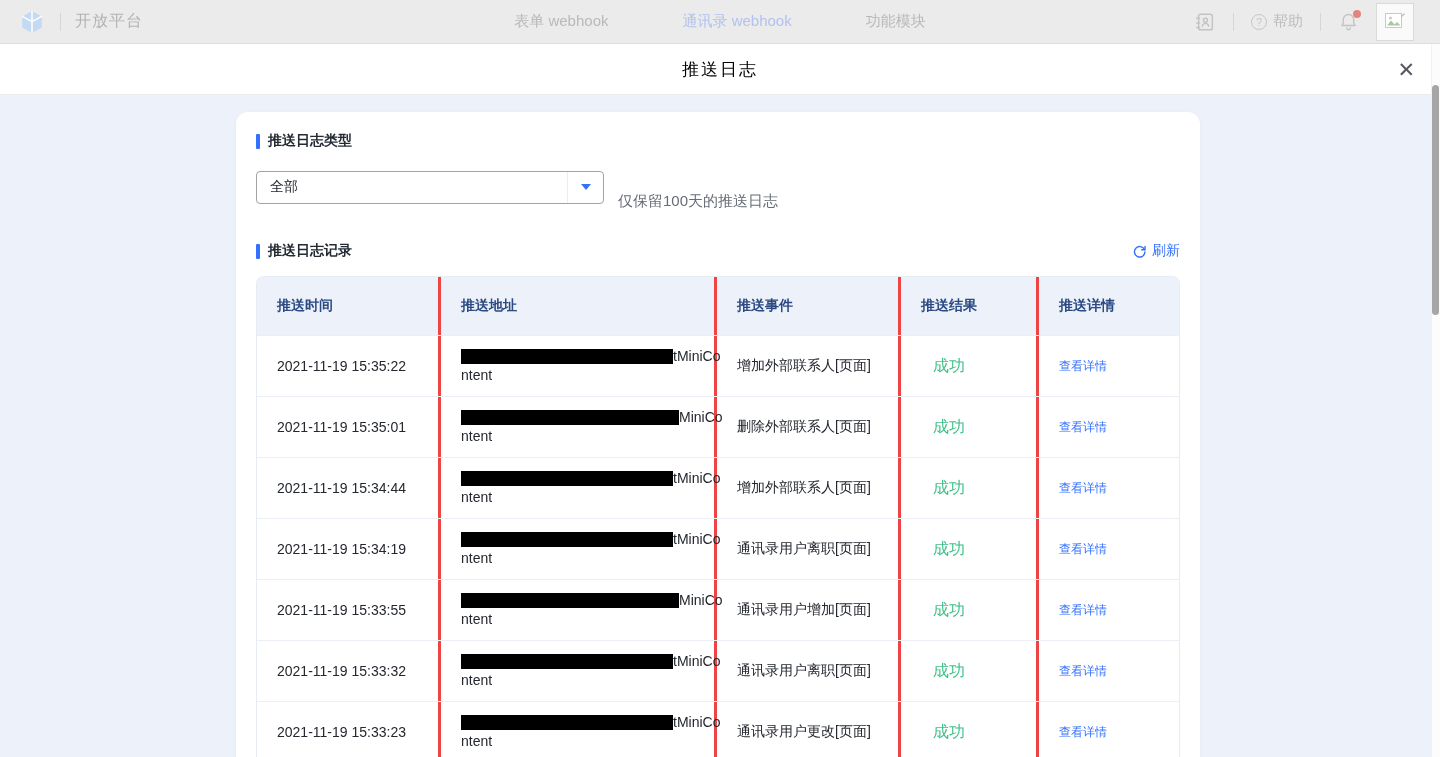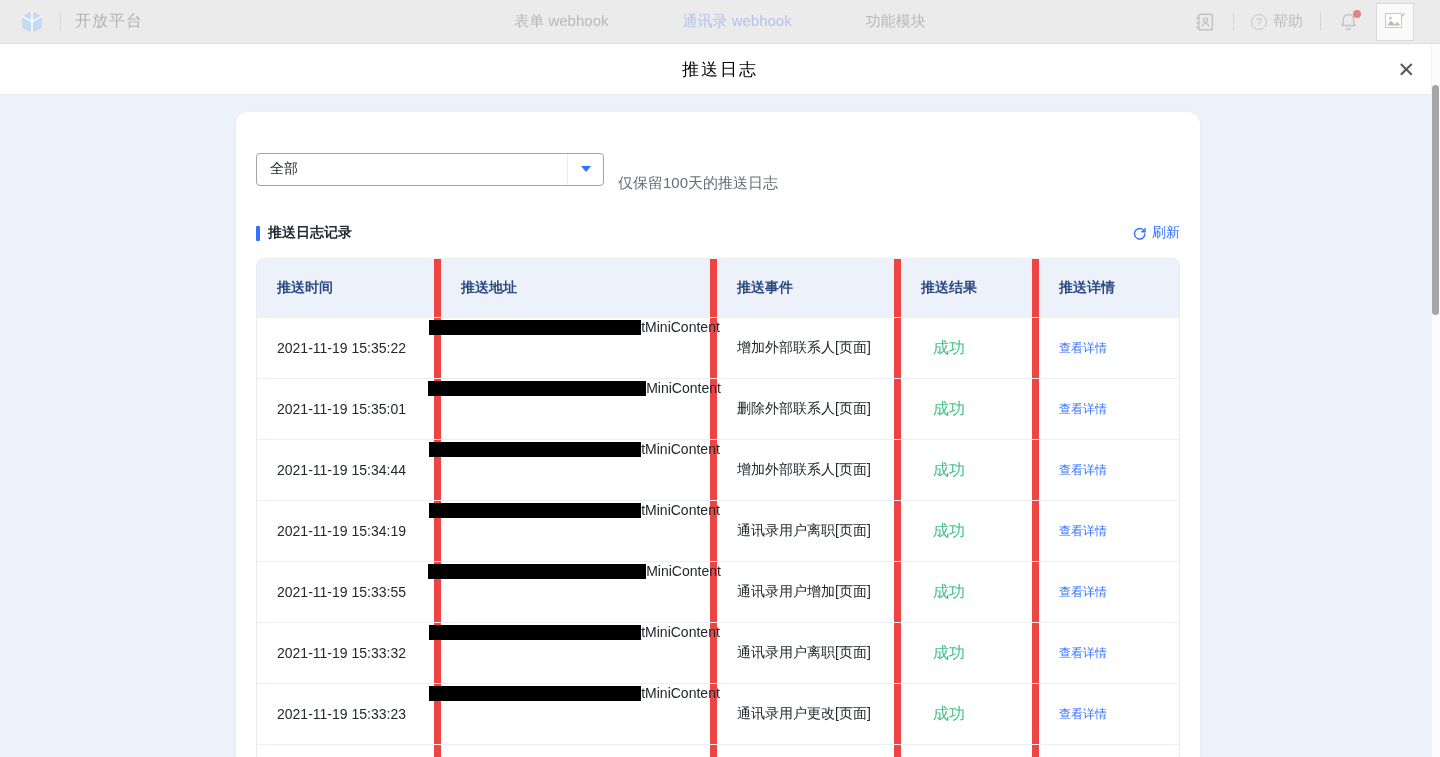"推送日志类型" div.section-label { html: none -> <div> <span></span> <span>推送日志类型</span> </div> }
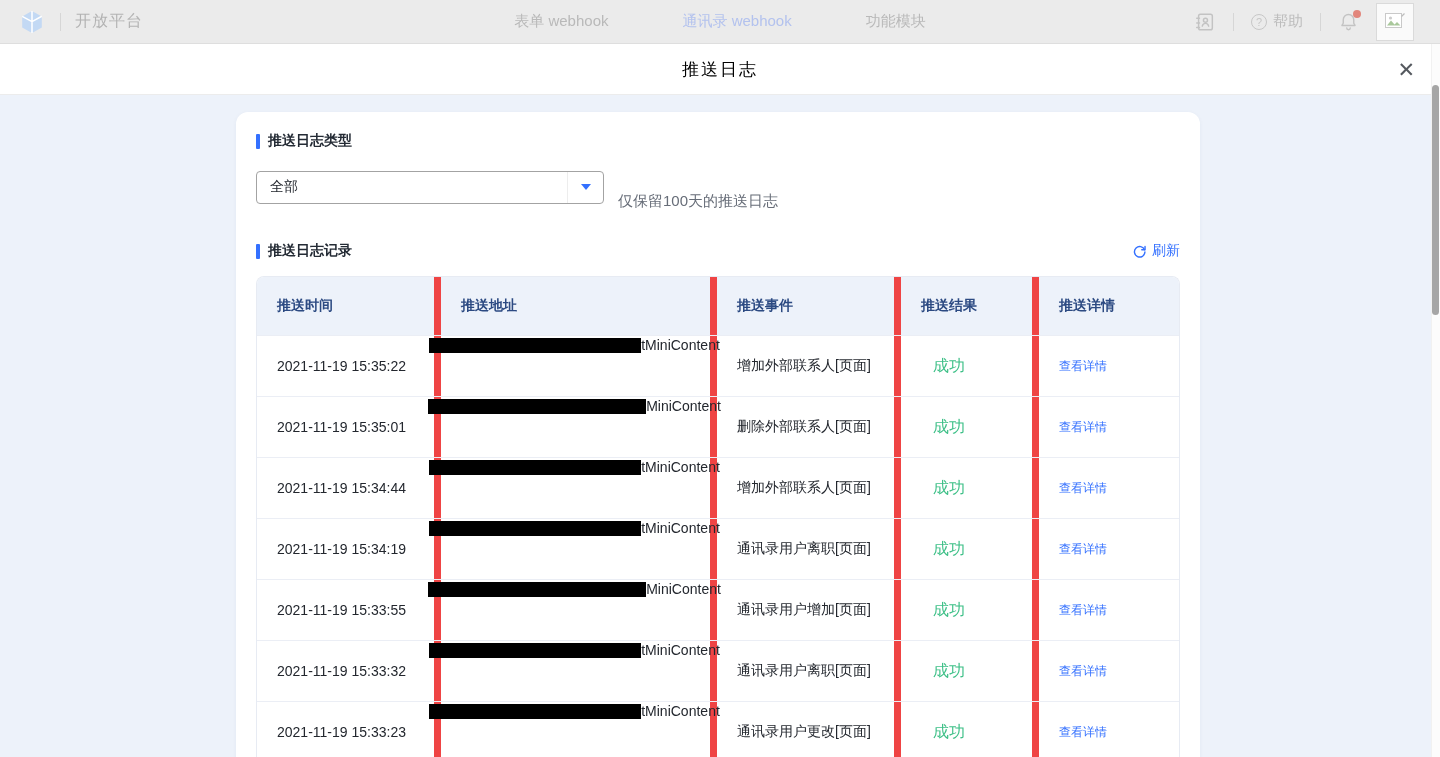"推送时间" .cell { border-right: 7px solid #ef4444 -> 3px solid #ef4444 }
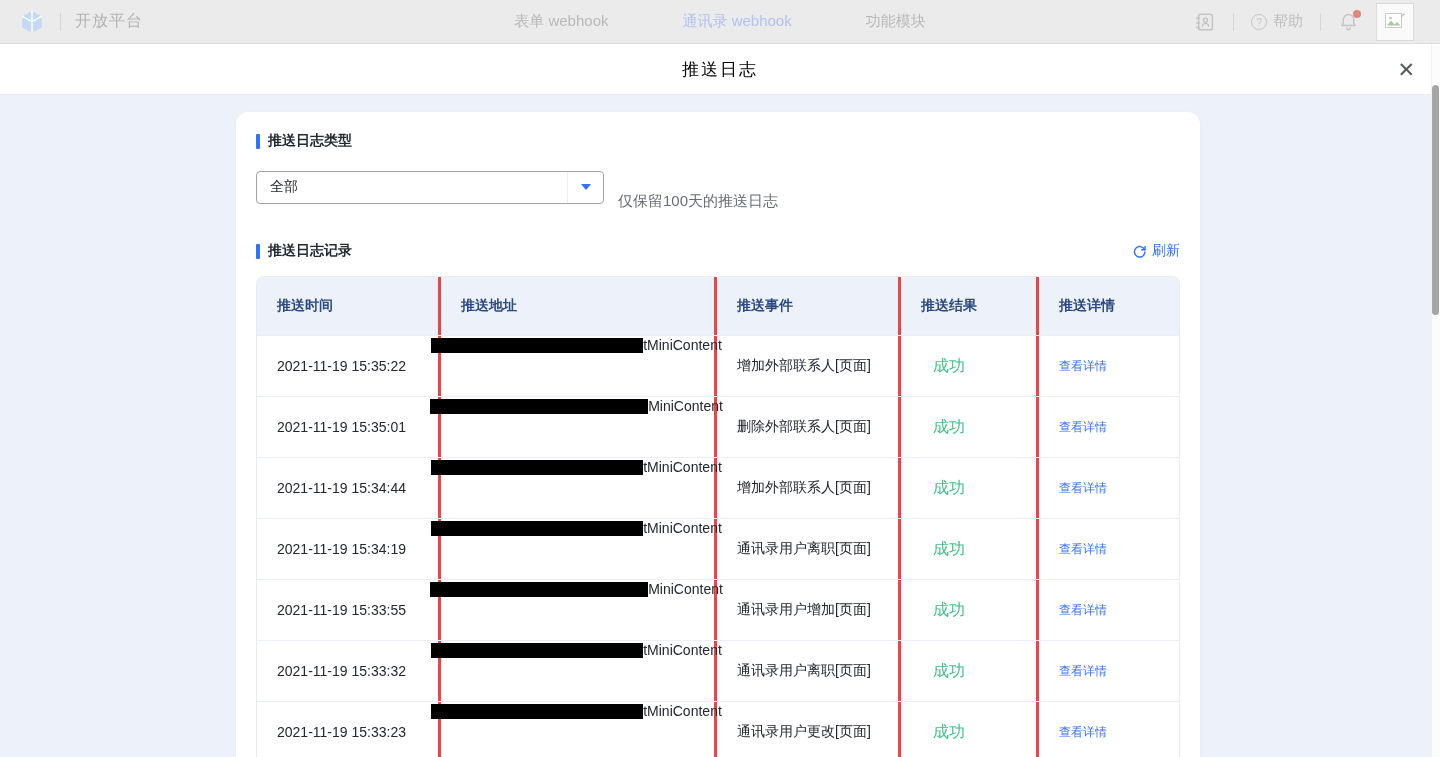"tMiniCo" .url-cell { flex-direction: row -> column }
